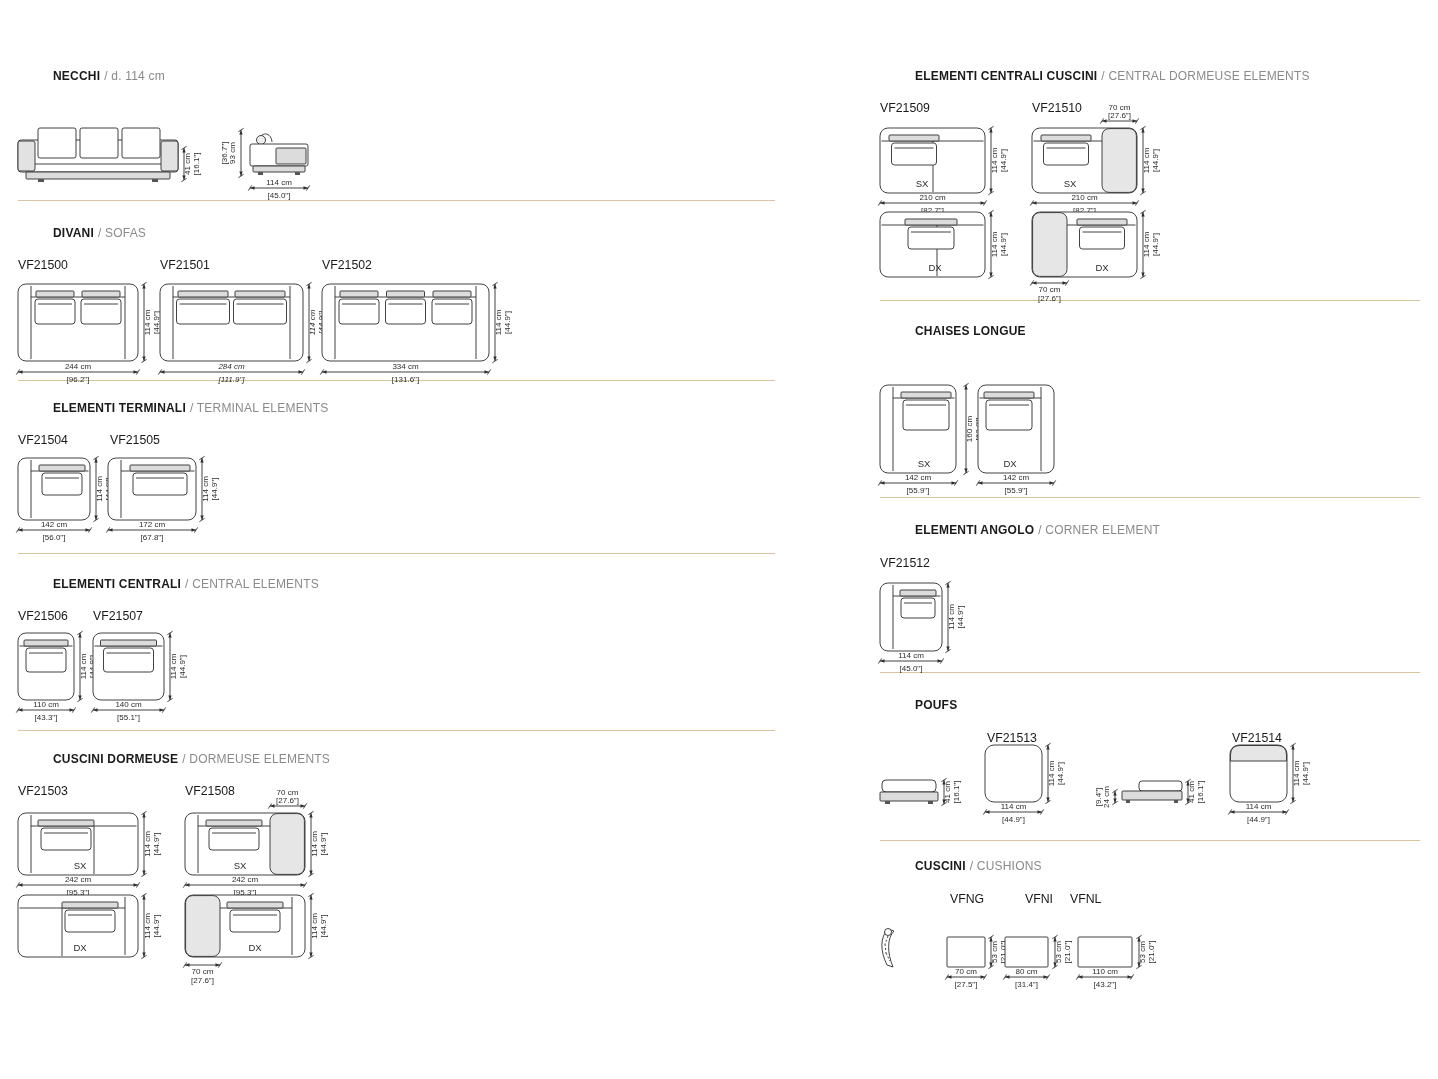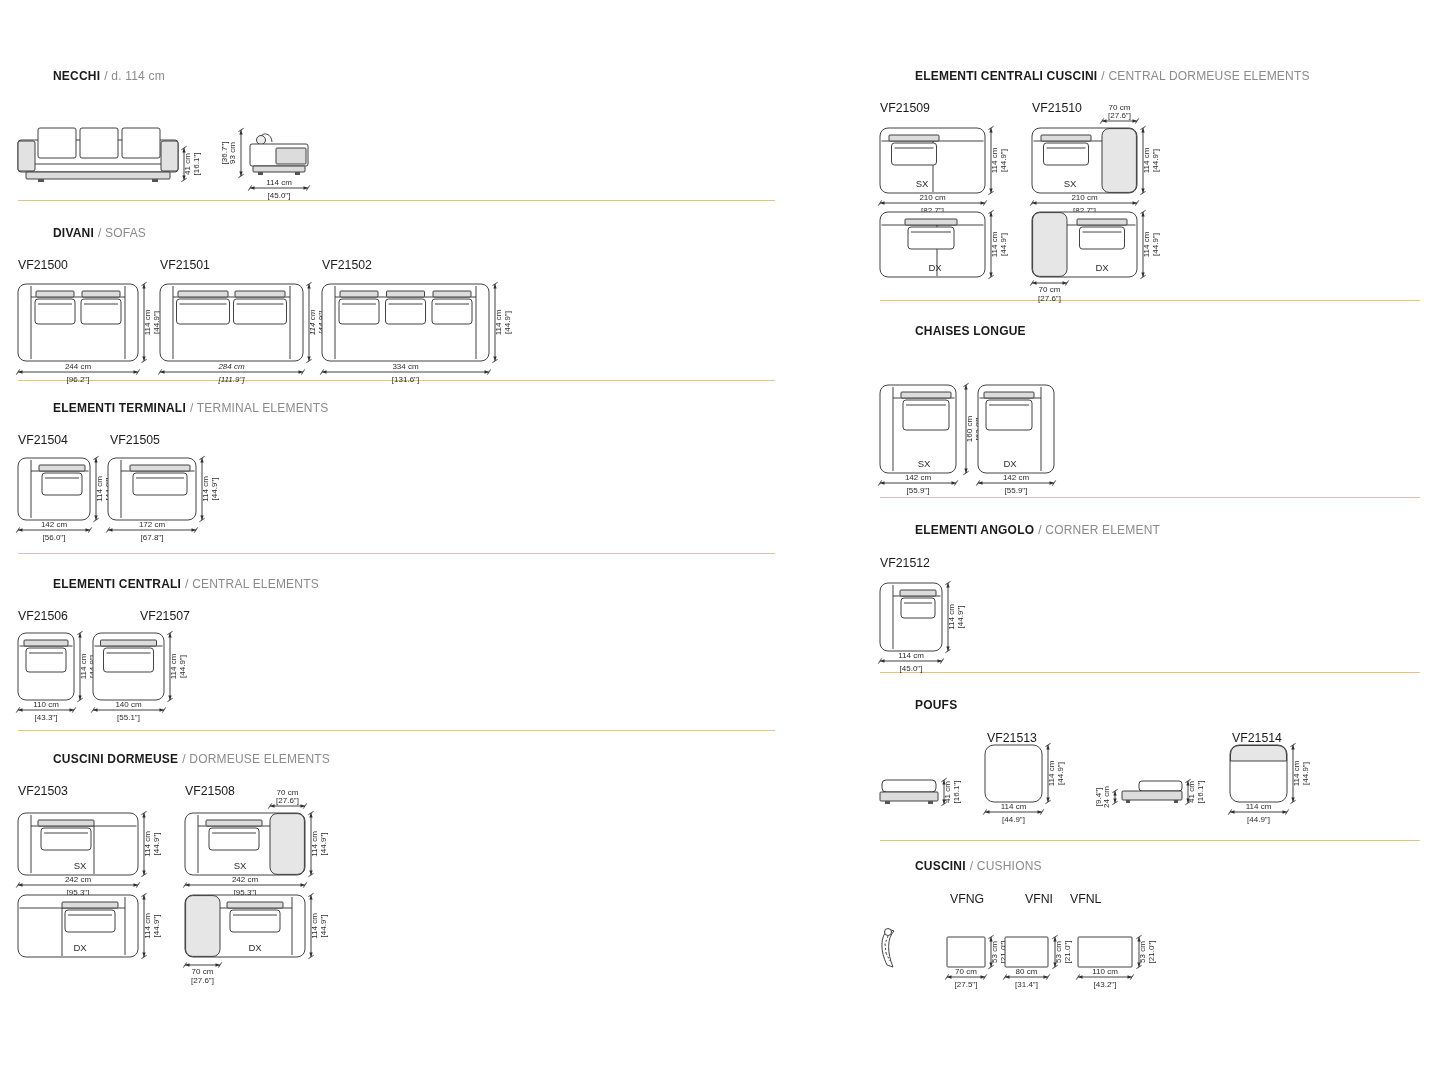"VF21507" div.model-code { margin-left: 47px -> none }
